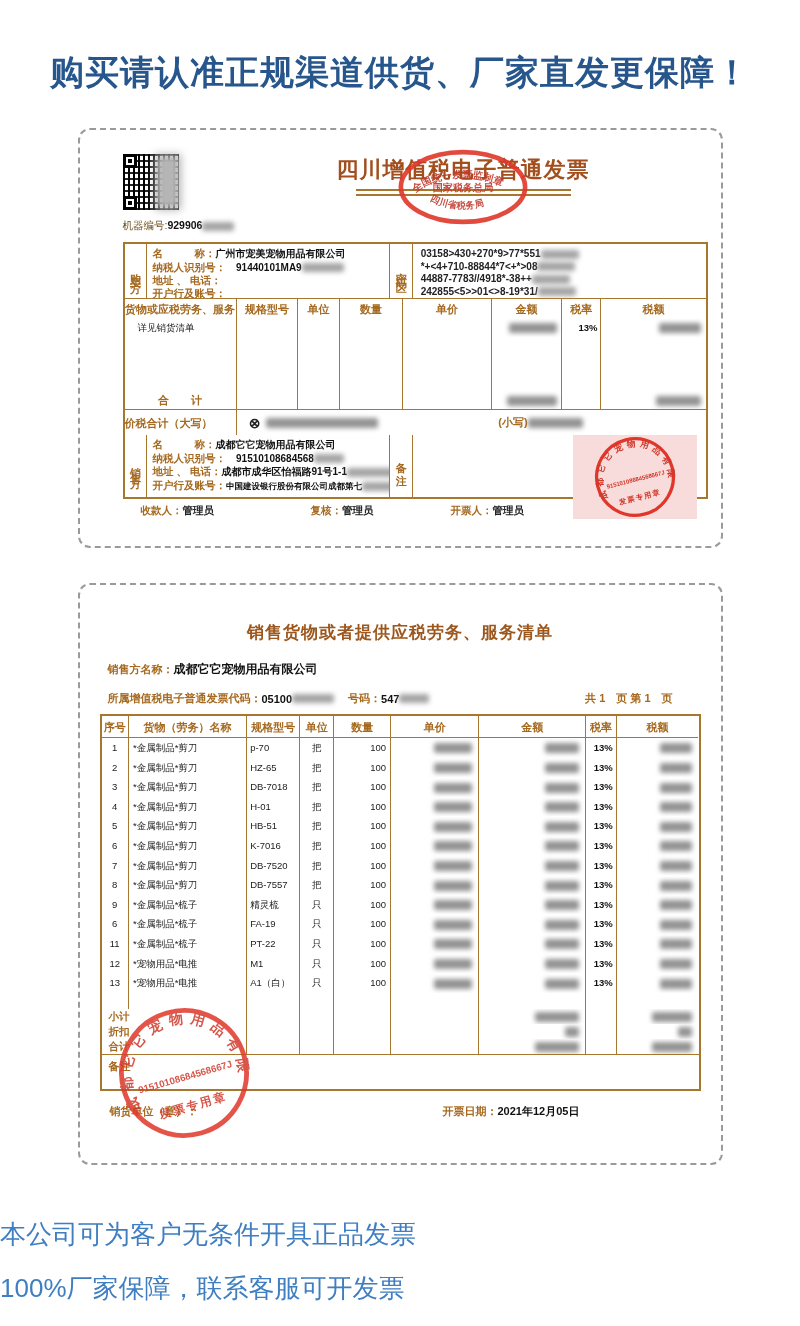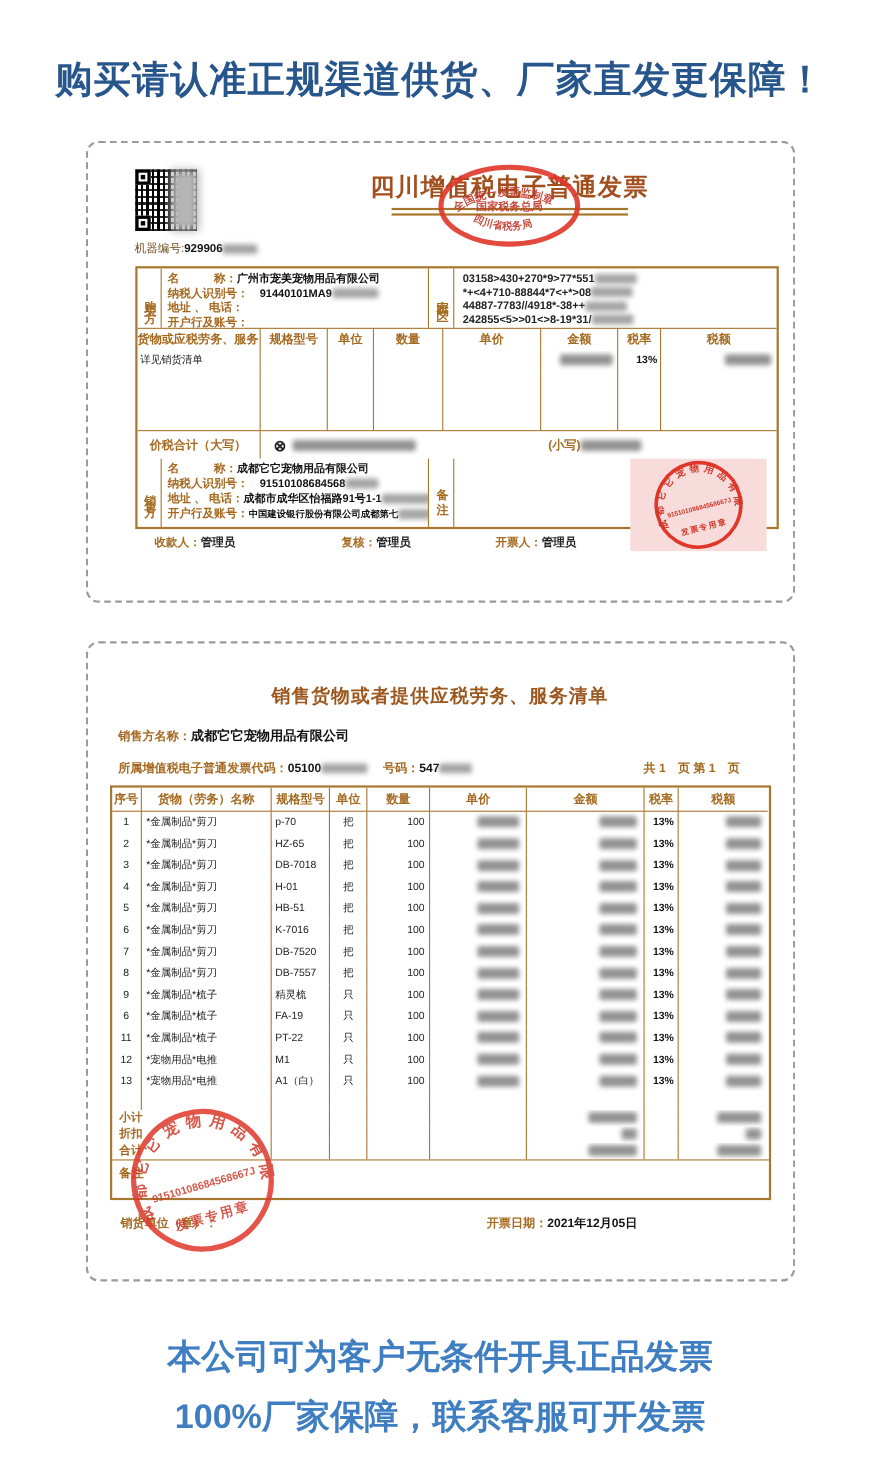"详见销货清单" div.ic { padding-left: 3px -> 13px }
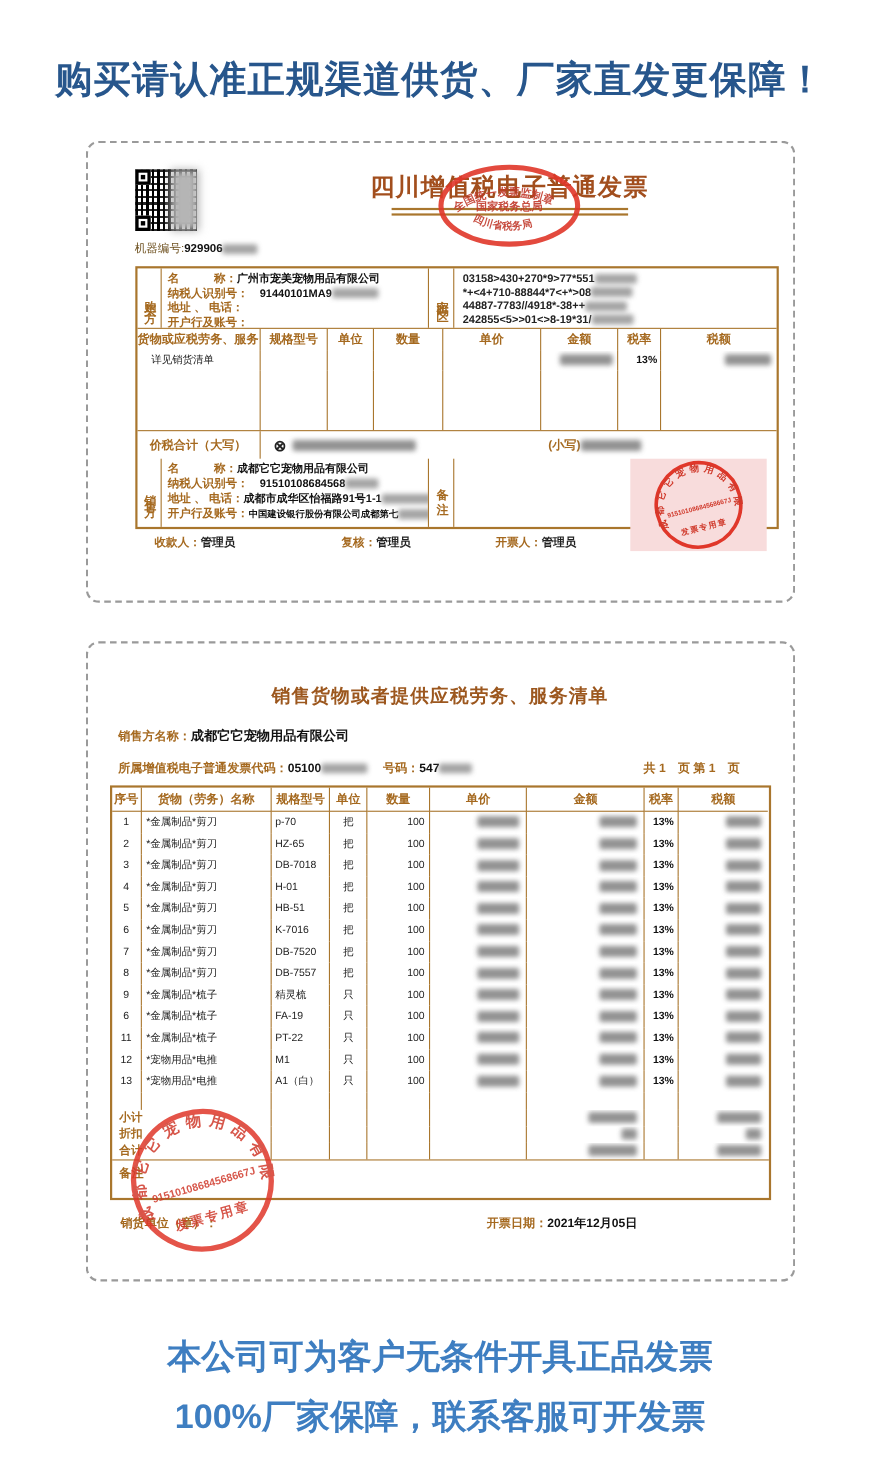"合 计" div.irow { html: none -> <div> <div>合 计</div> <div></div> <div></div> <div></div> <div></div> <div><span></span></div> <div></div> <div><span></span></div> </div> }
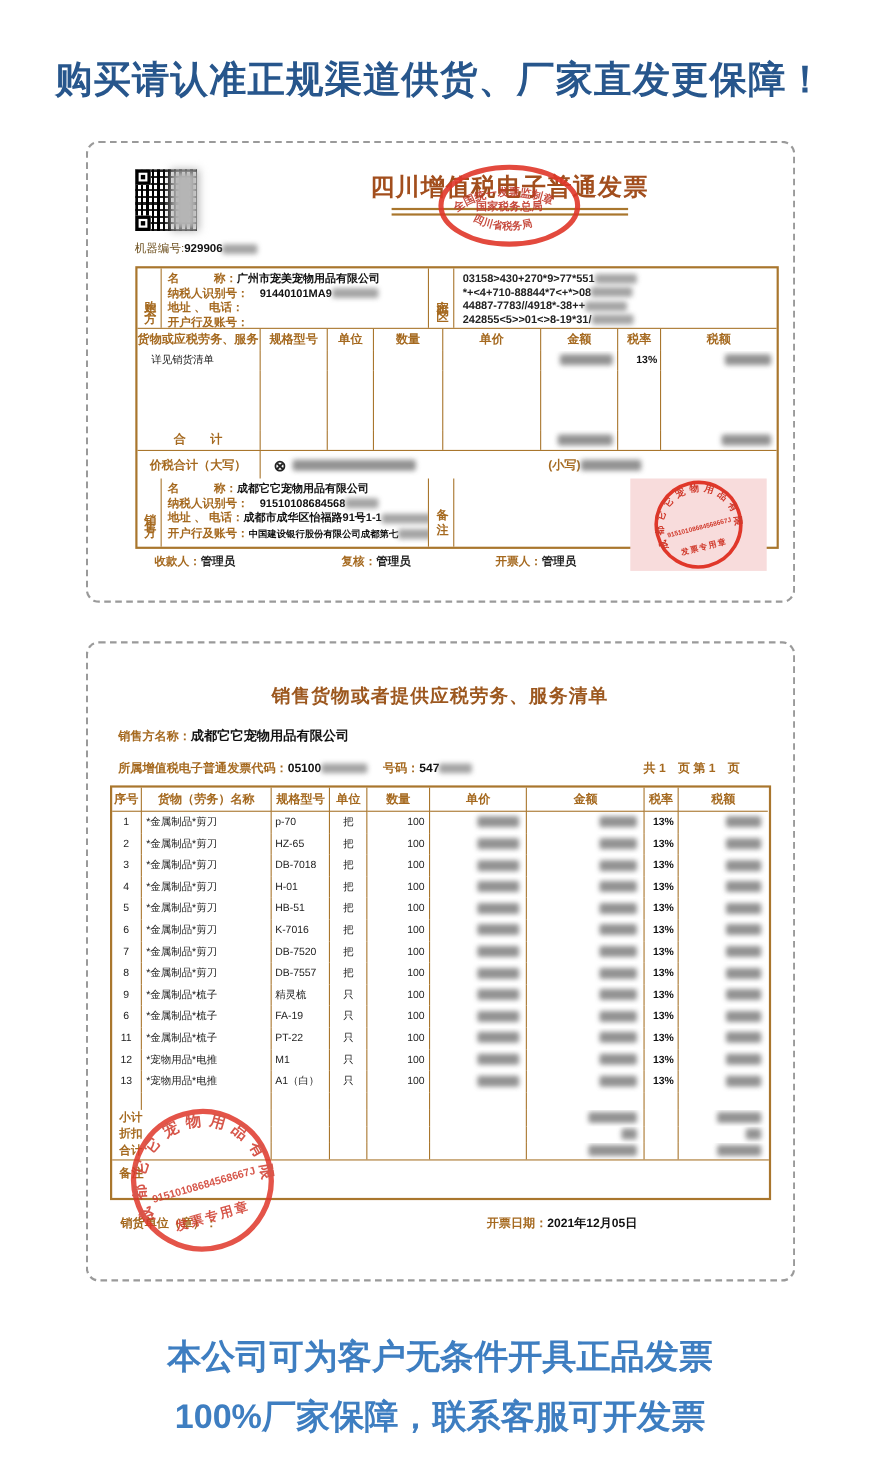"价税合计（大写）" .sum-label { text-align: center -> left }
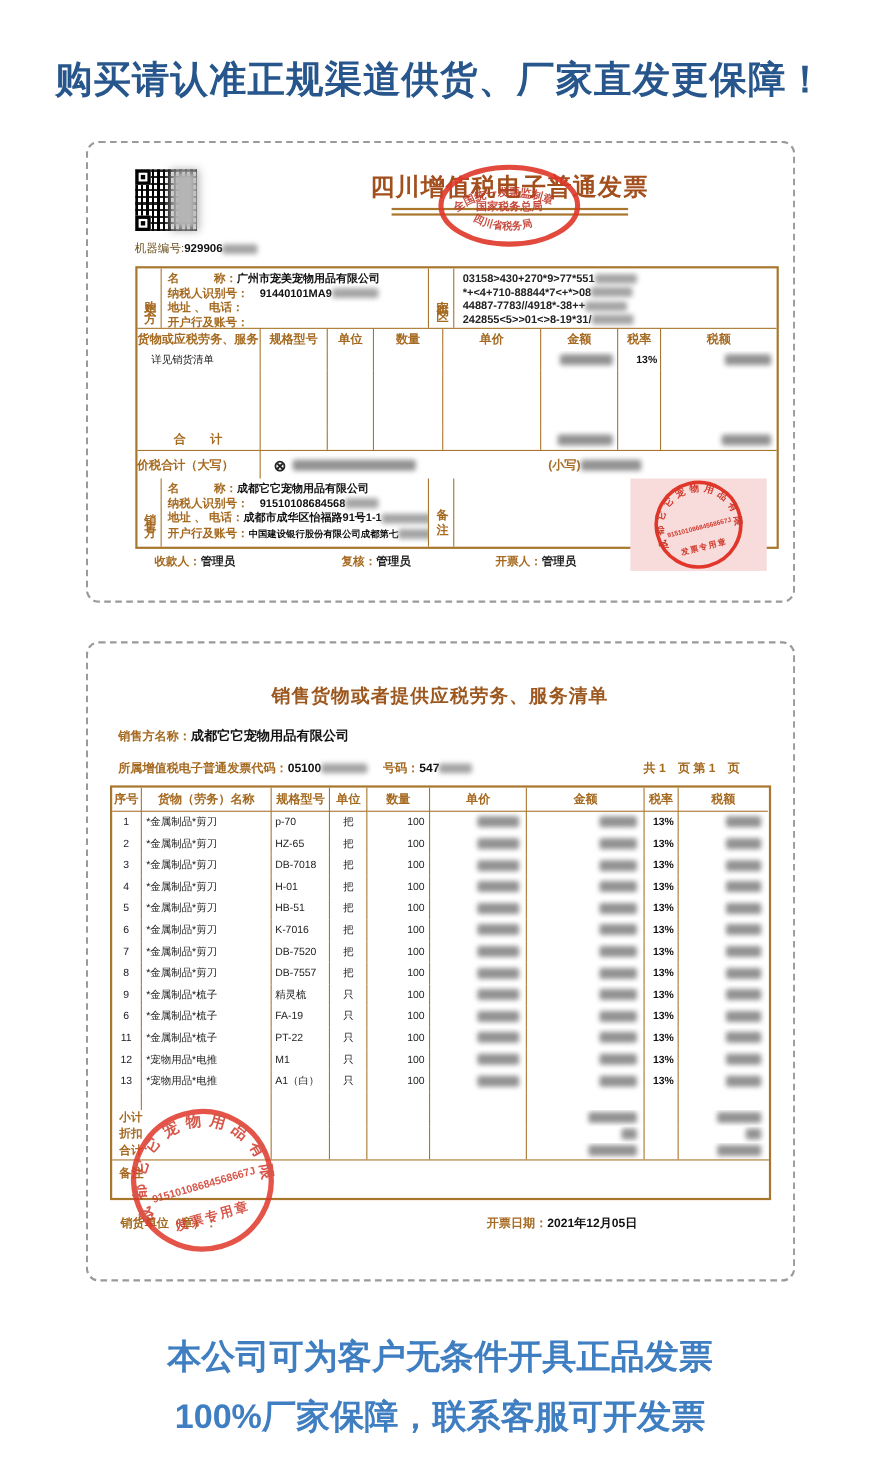"本公司可为客户无条件开具正品发票" .banner-bottom { font-size: 31px -> 26px; font-weight: bold -> normal; text-align: center -> none }
